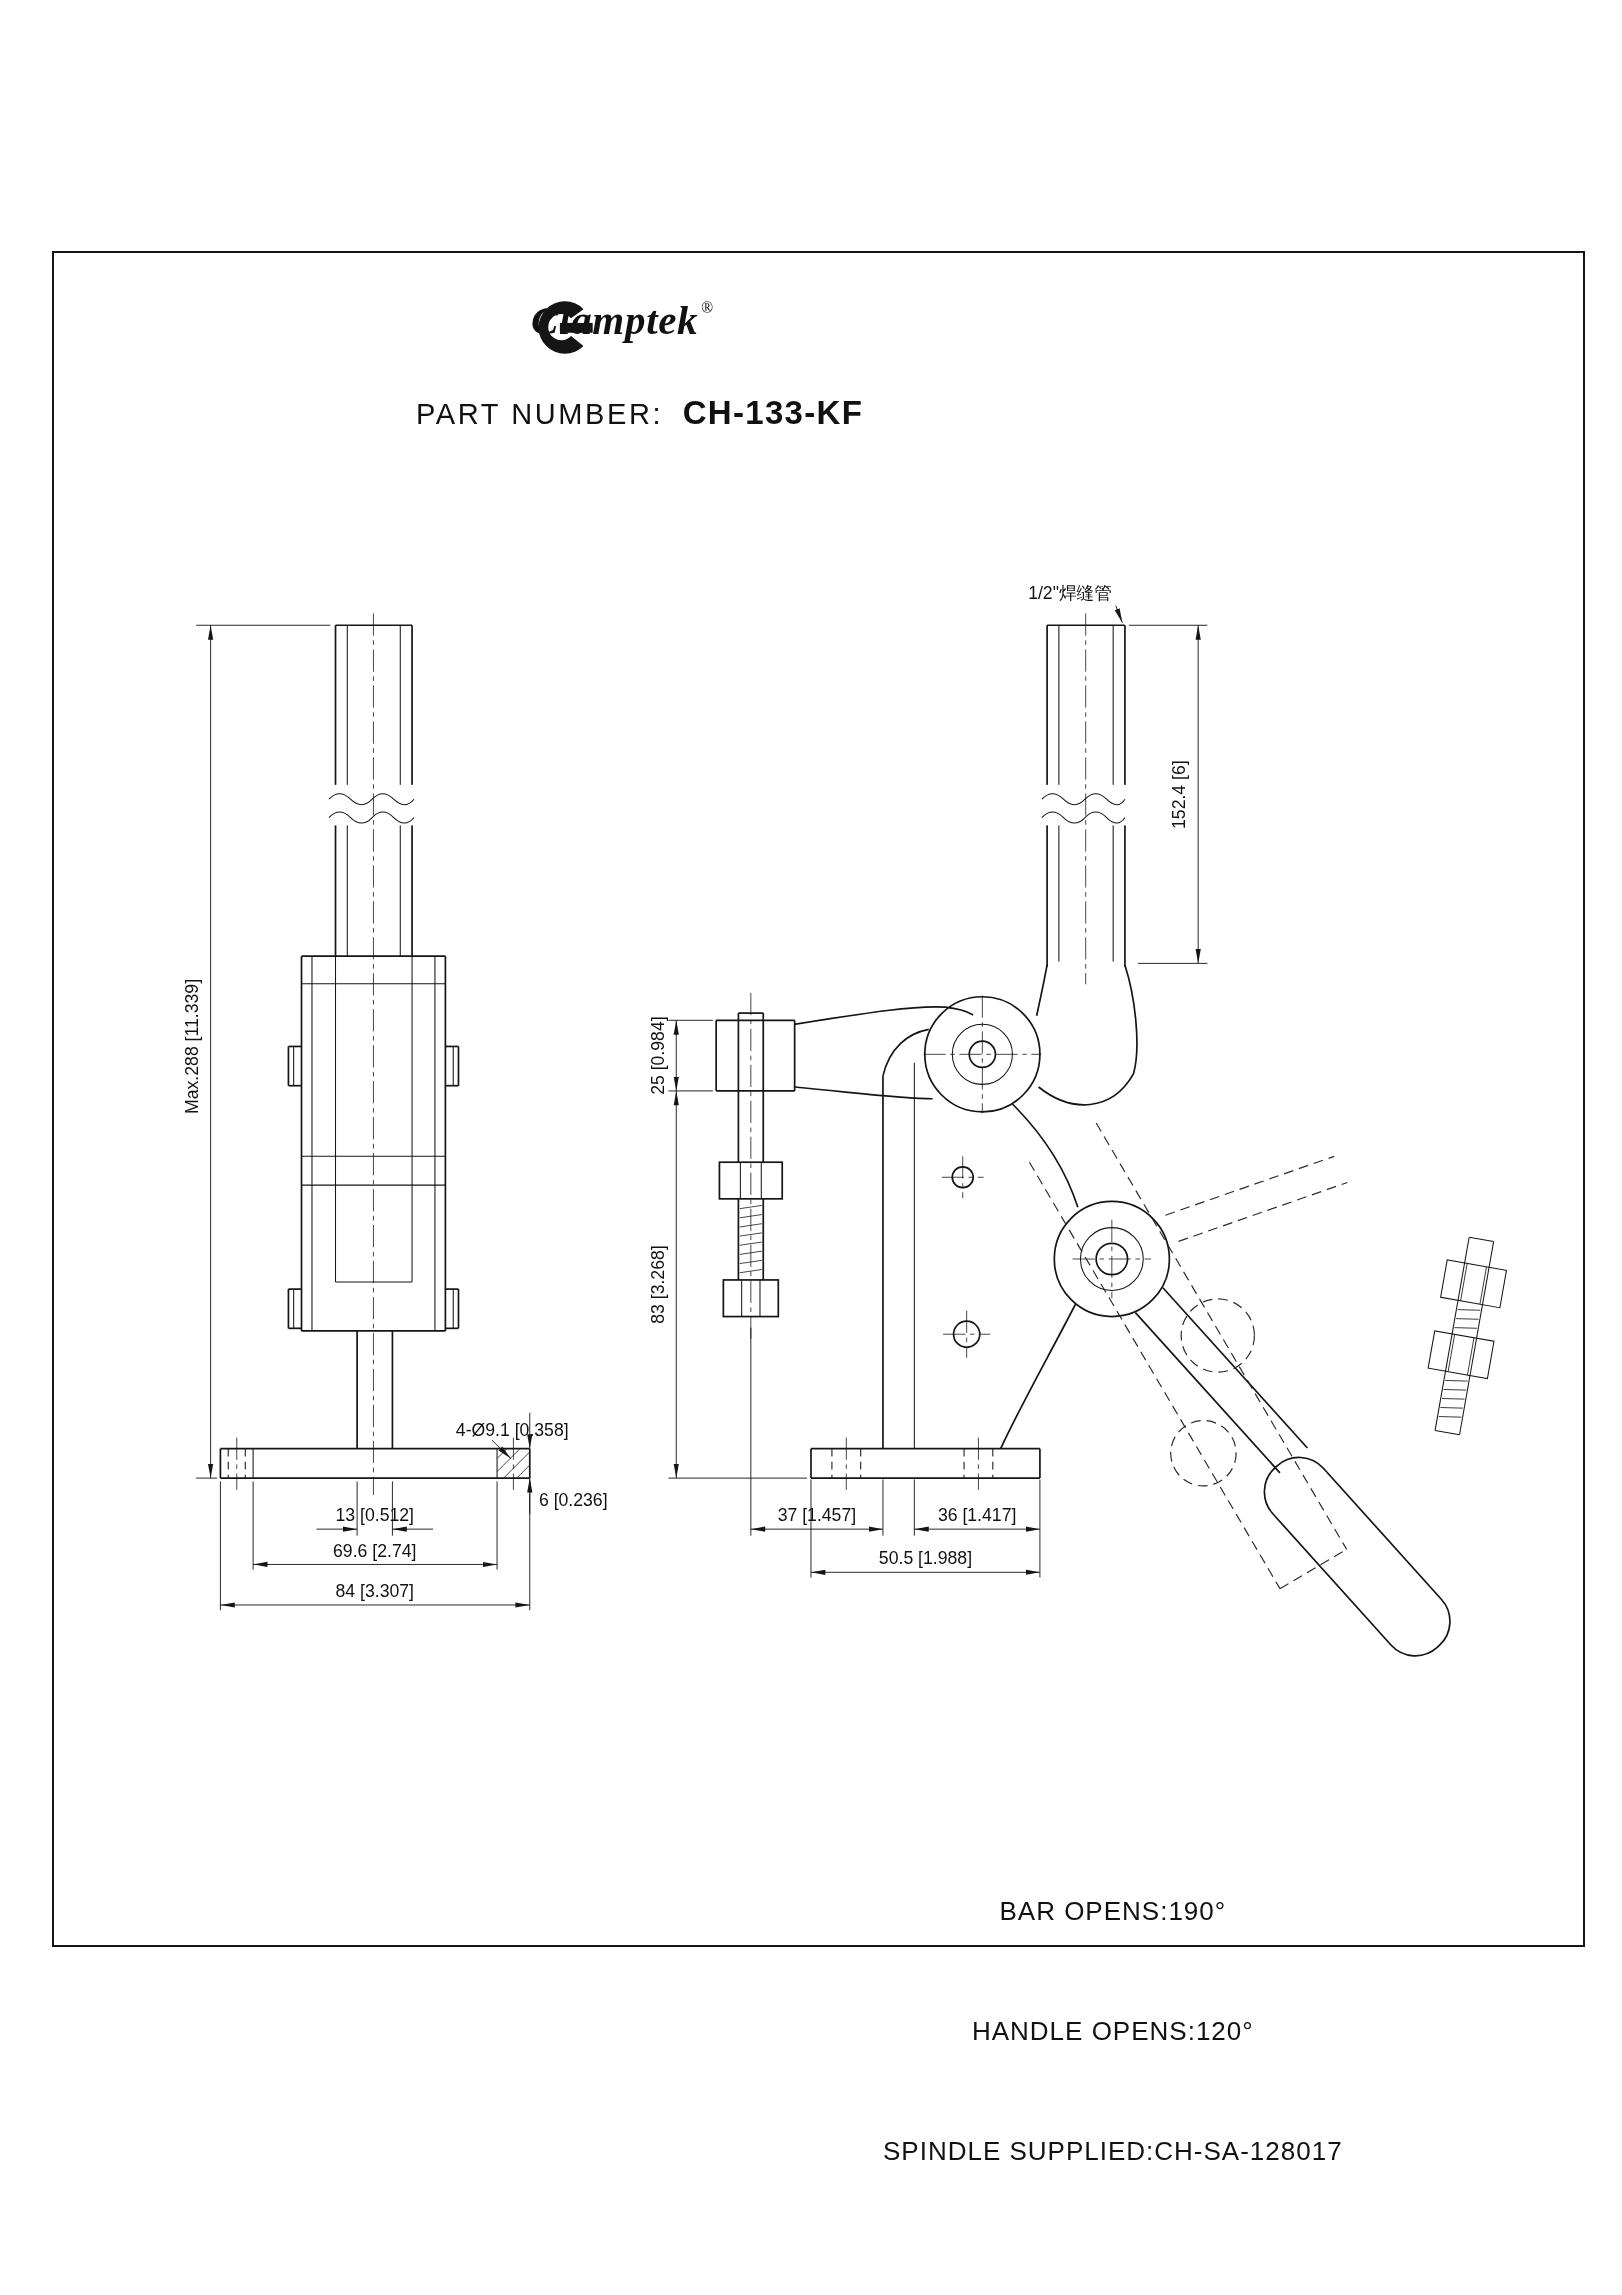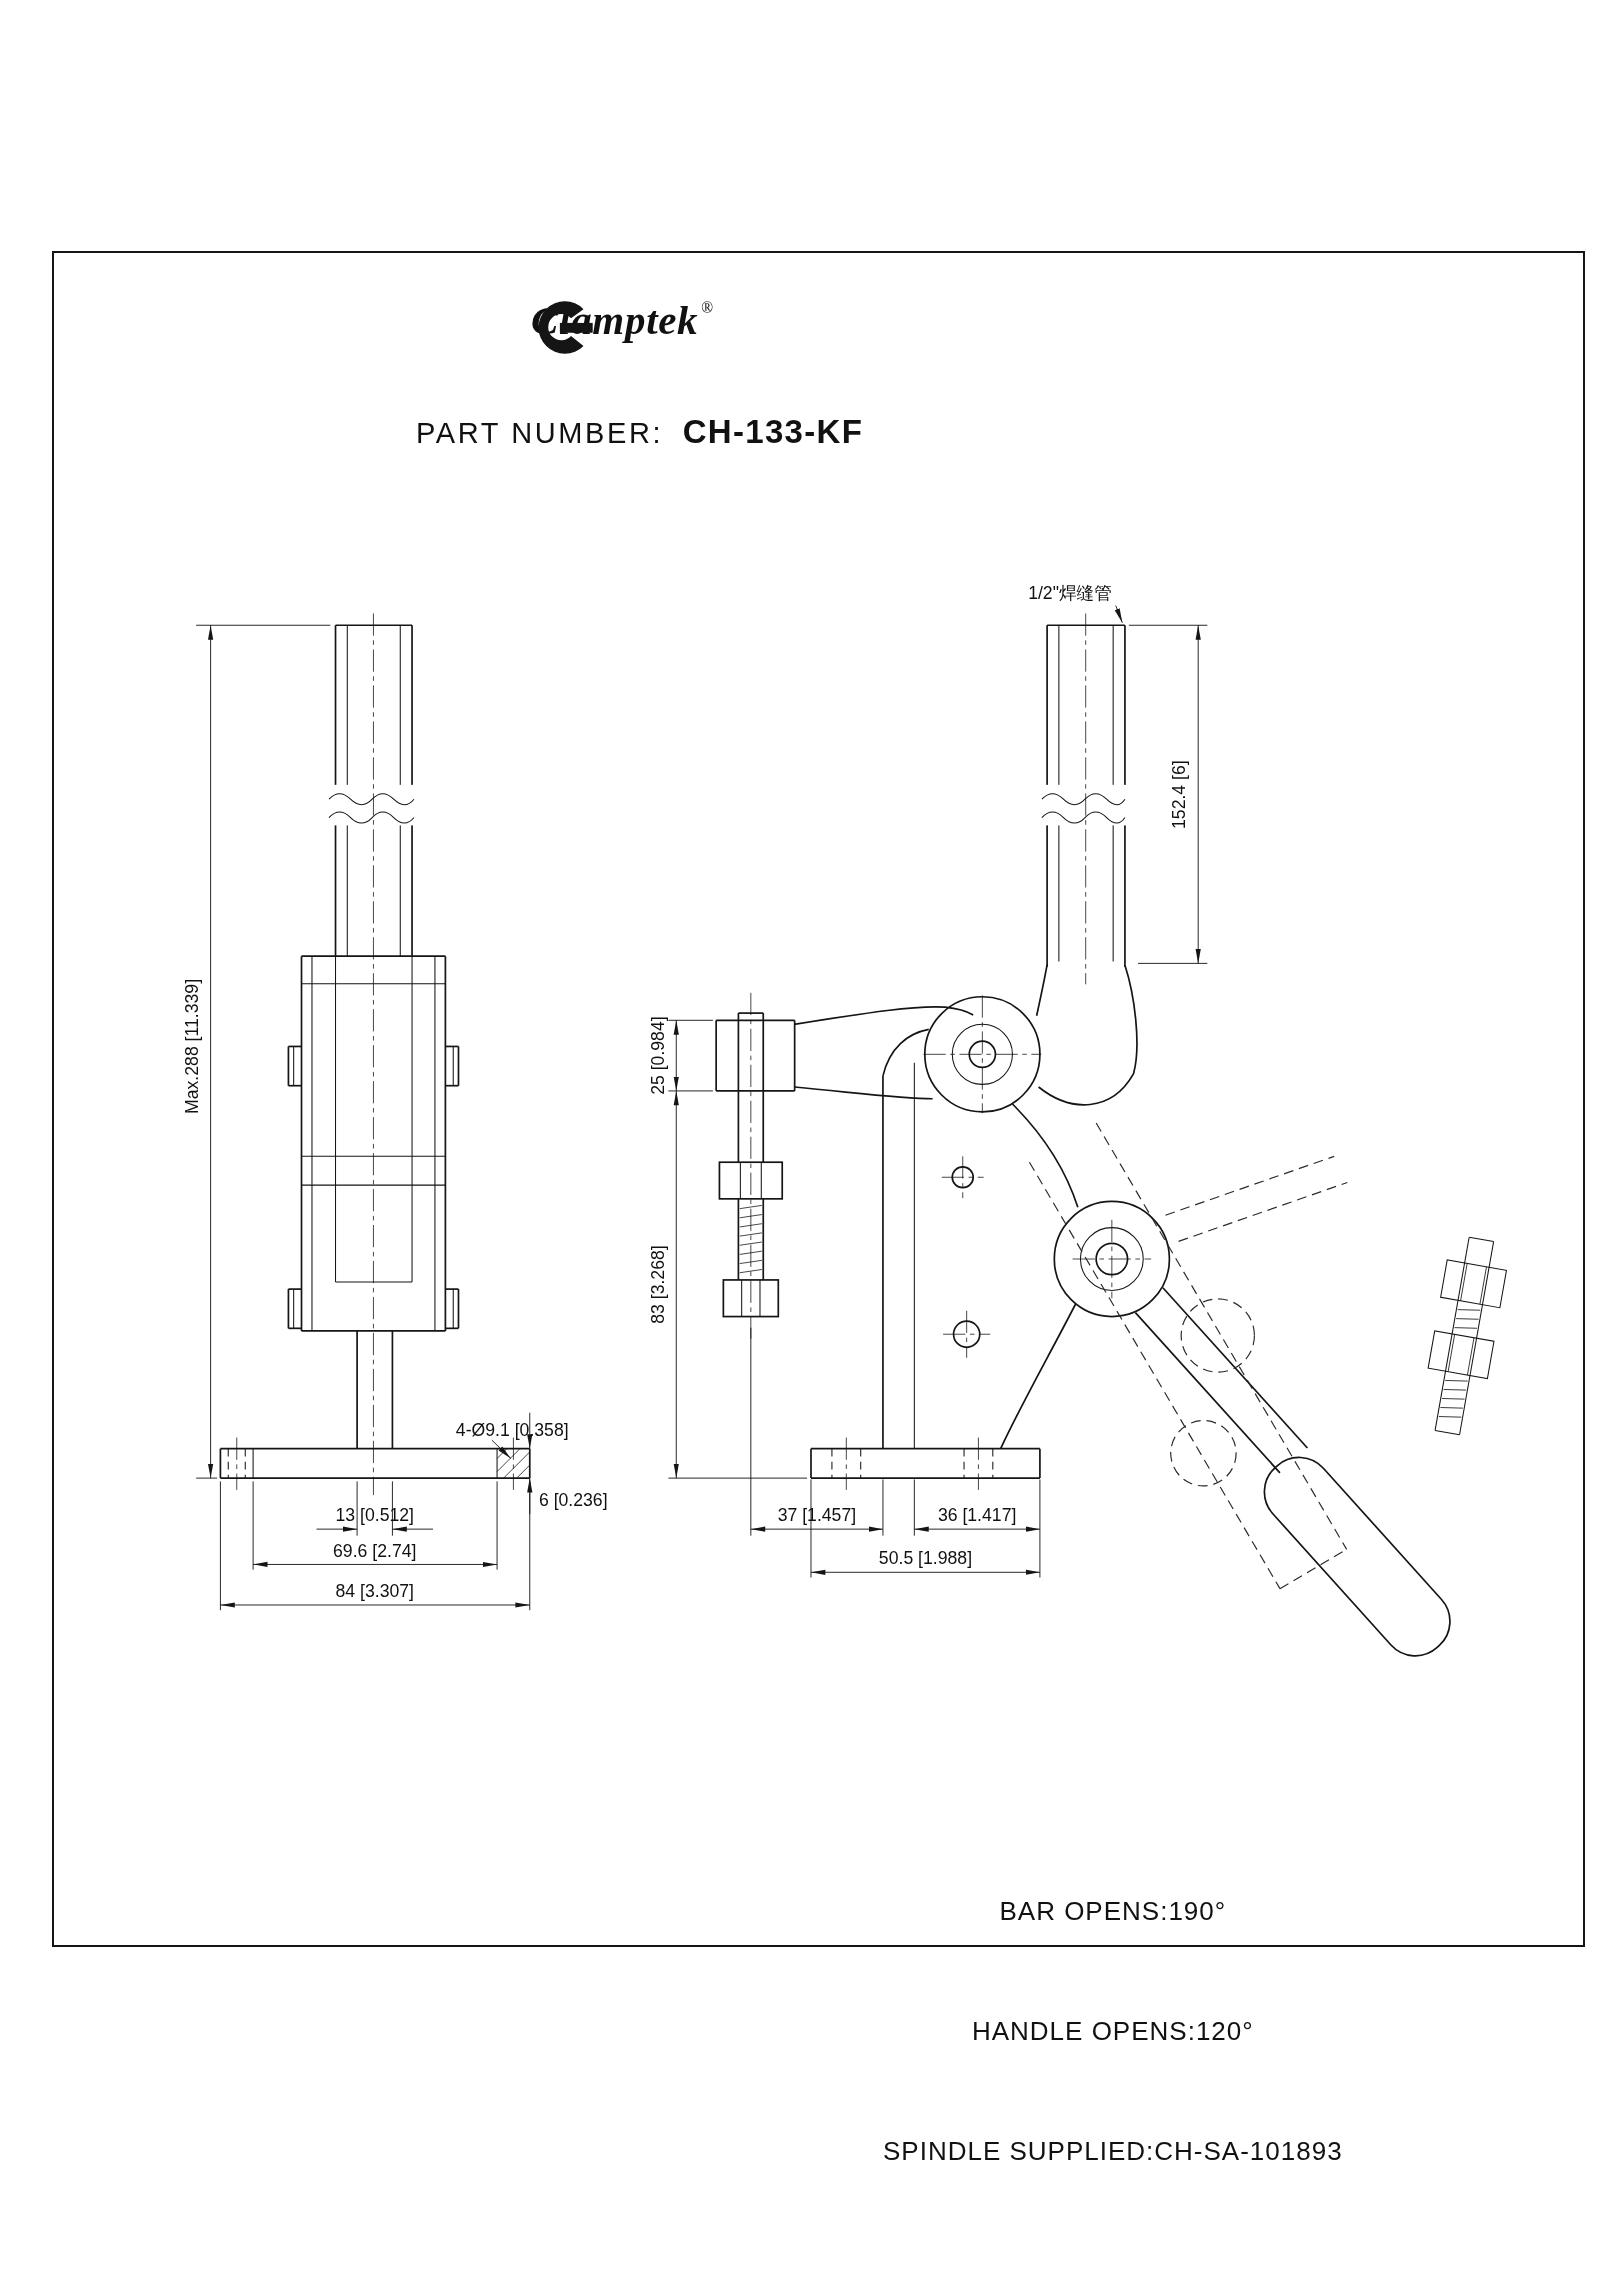"PART NUMBER:" .pn-row { top: 413px -> 394px }
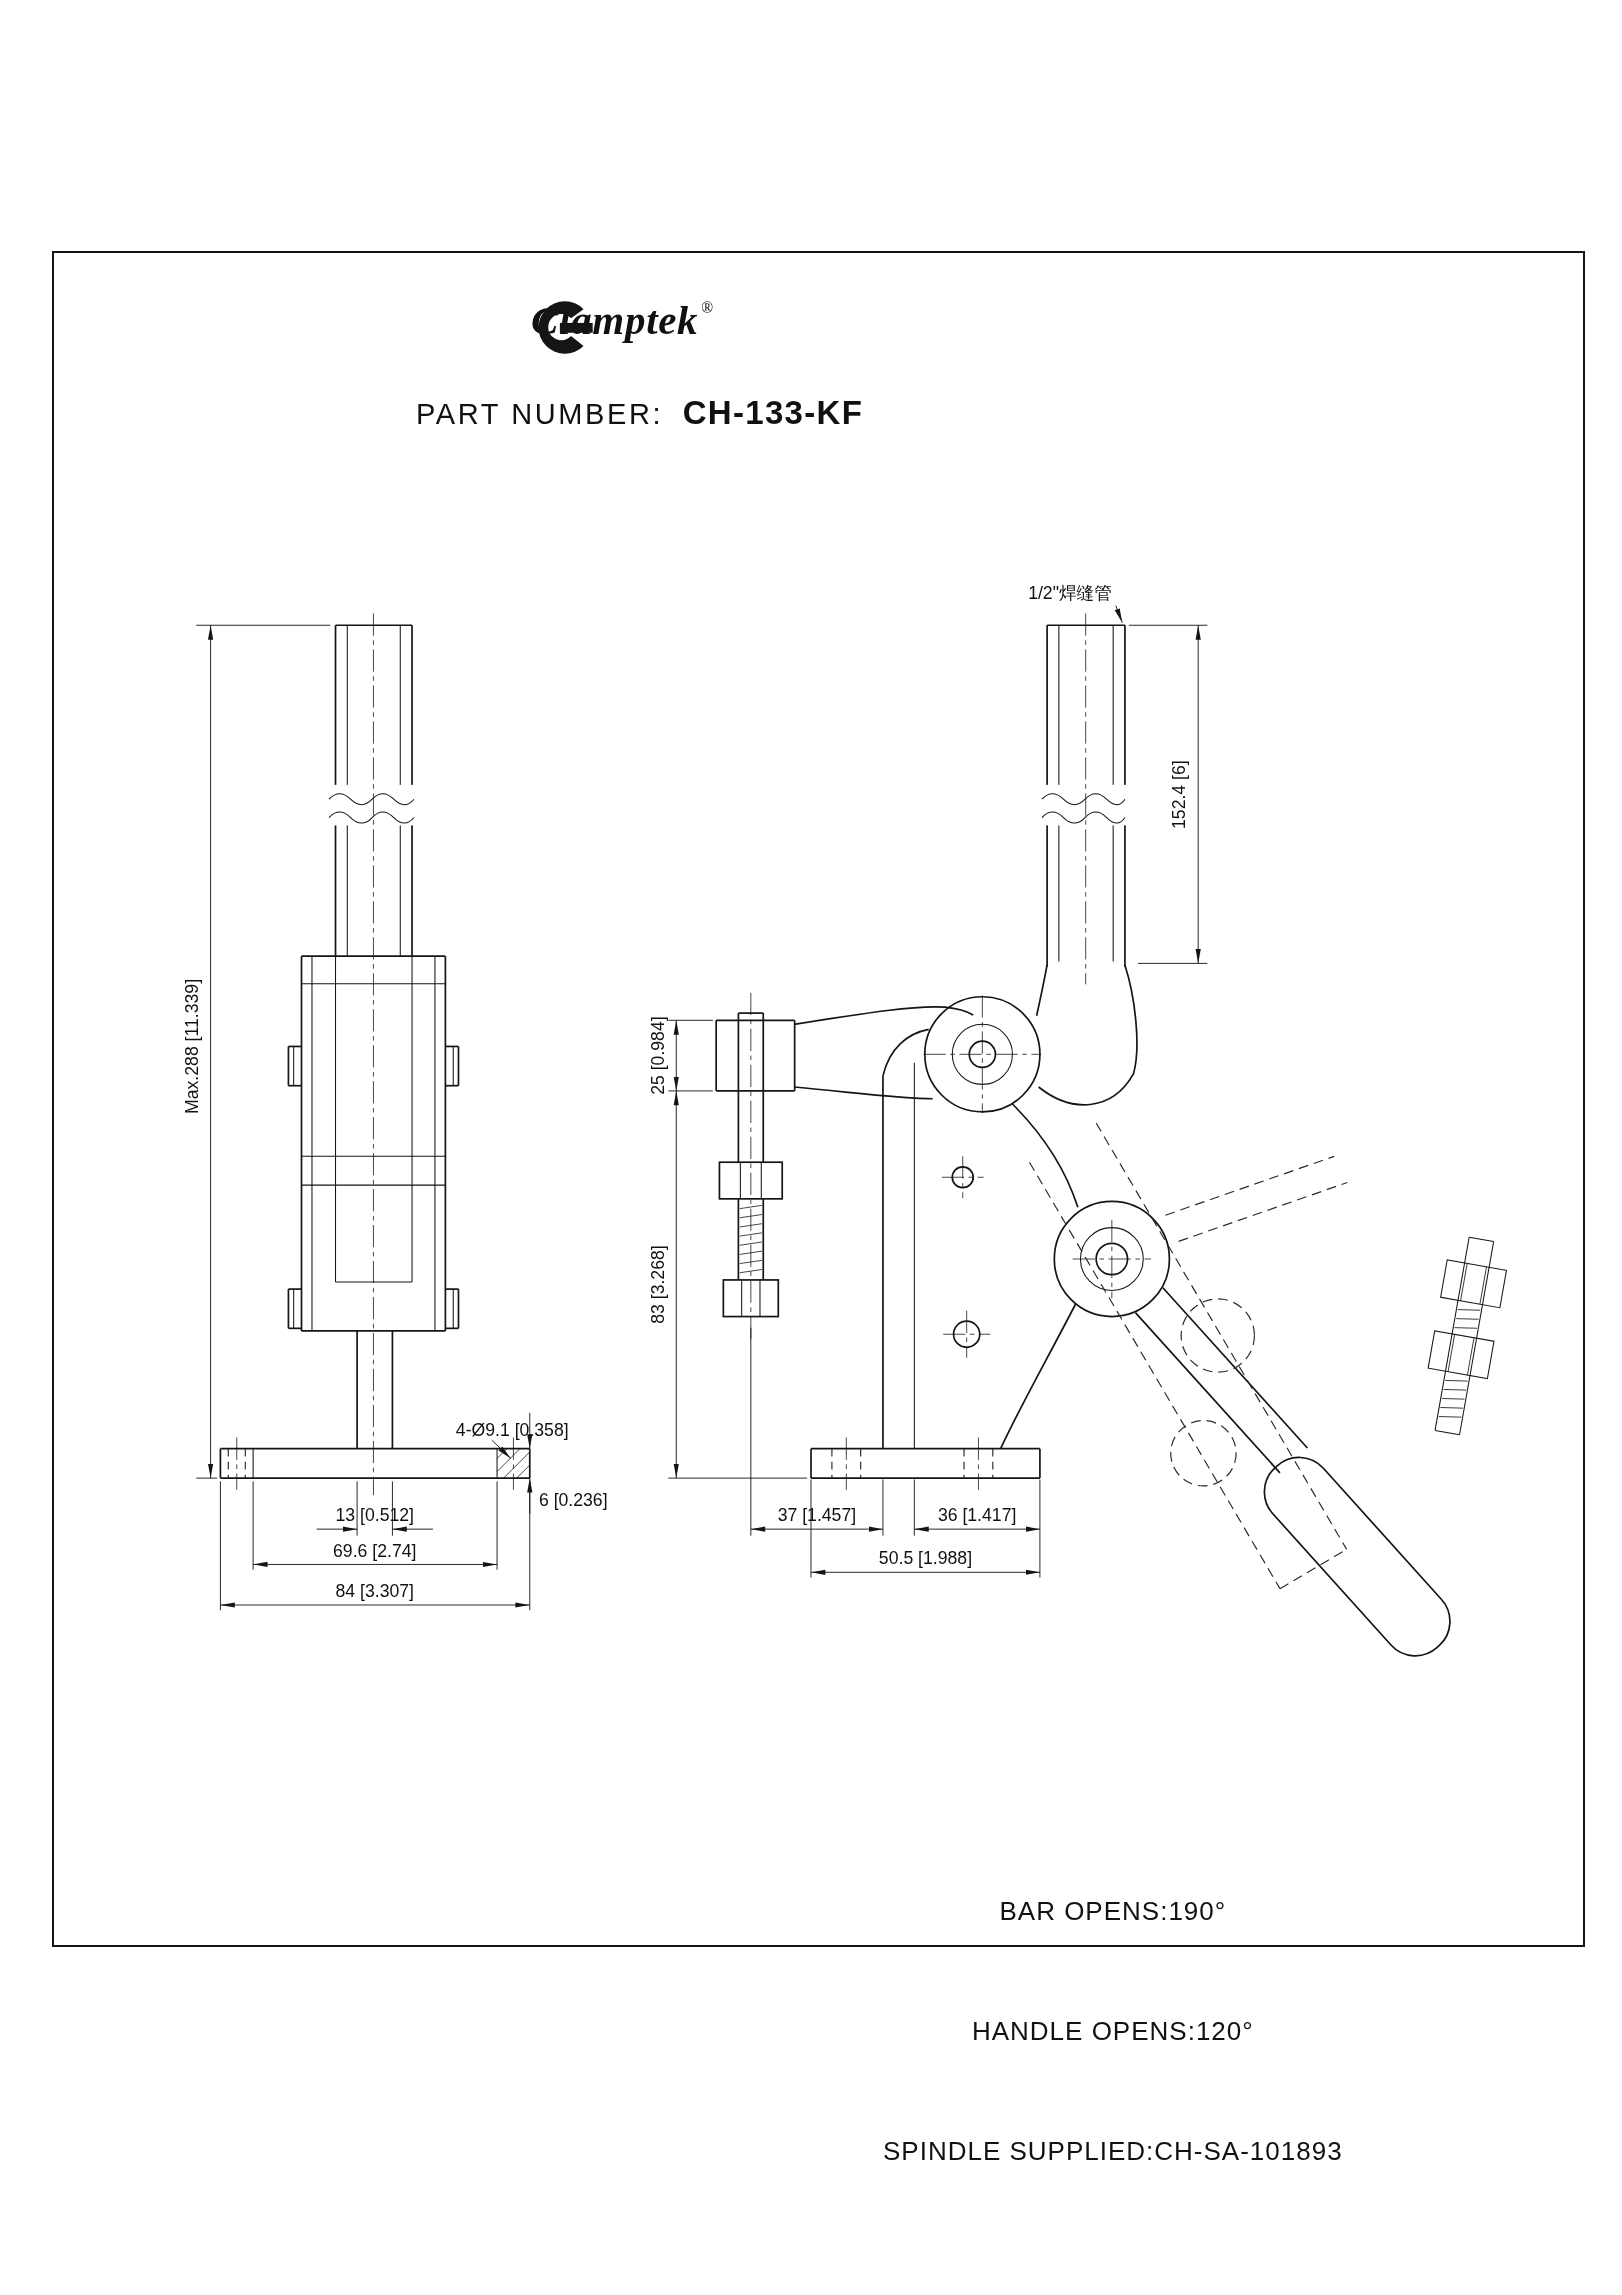"SPINDLE SUPPLIED:CH-SA-101893" div { text: SUPPLIED:CH-SA-101893 -> SUPPLIED:CH-SA-128017 }
